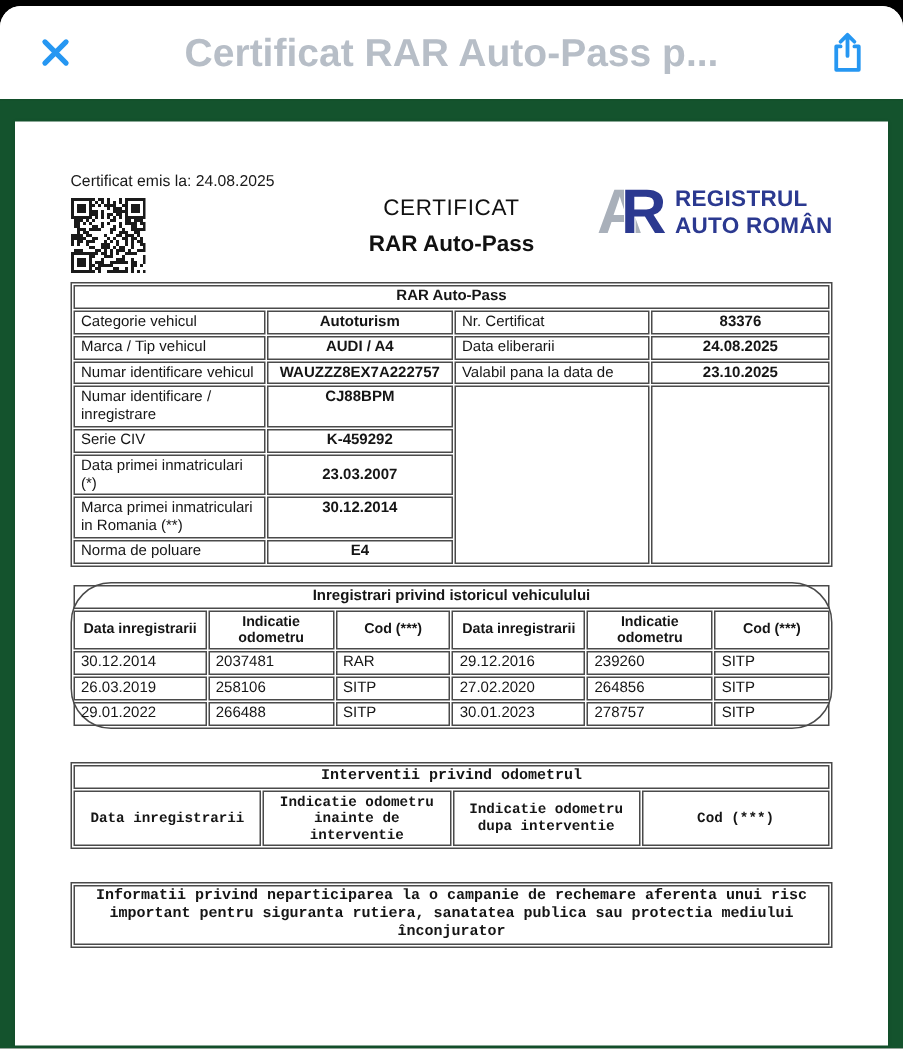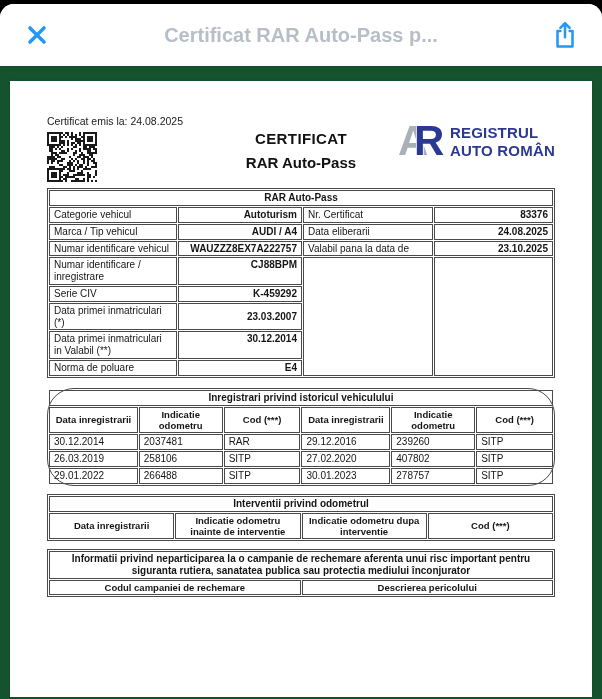"Certificat RAR Auto-Pass p..." .nav-title { font-size: 20px -> 26px }
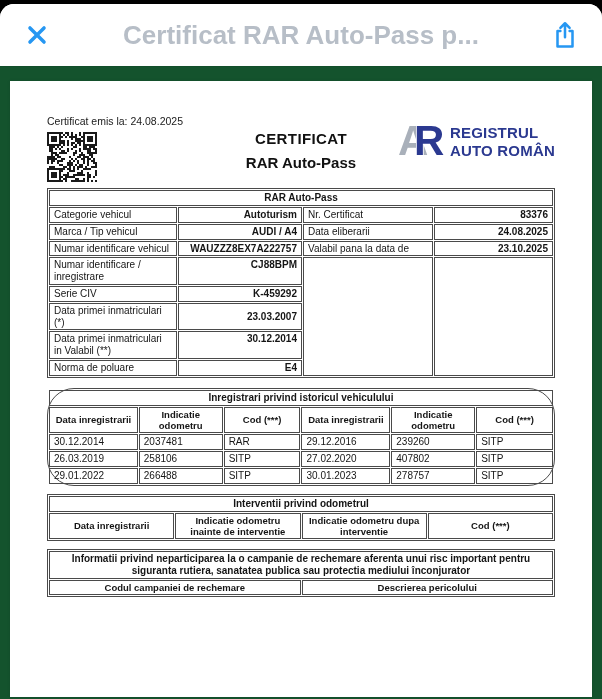"CERTIFICAT" .doc-title1 { font-weight: bold -> normal }
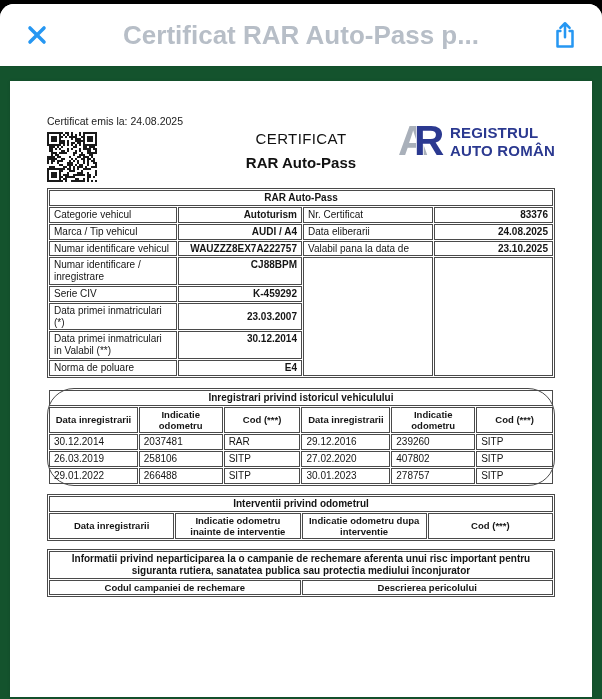"Autoturism" td.val { text-align: right -> center }
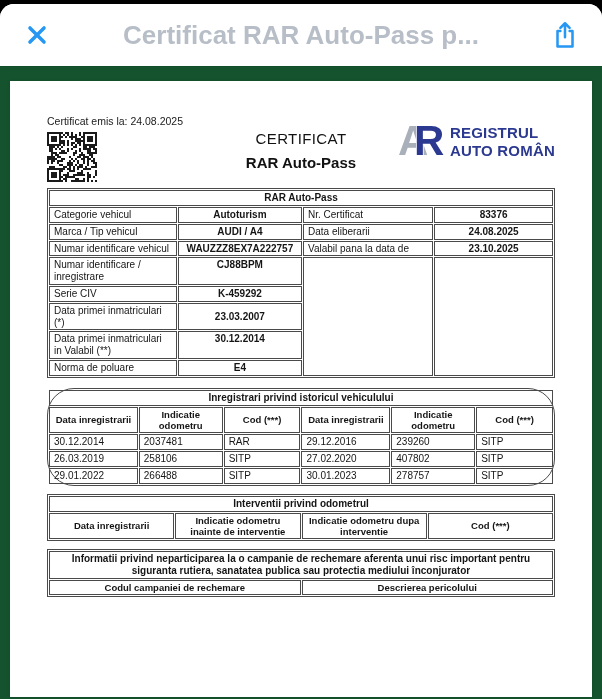"Data primei inmatriculari in Valabil" td.lbl { text: Data primei inmatriculari in Valabil -> Marca primei inmatriculari in Romania }
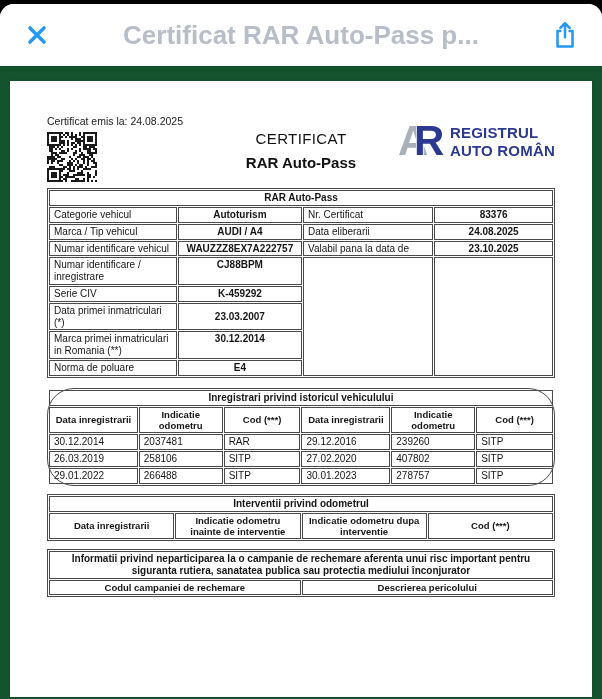"407802" td.data { text: 407802 -> 264856 }
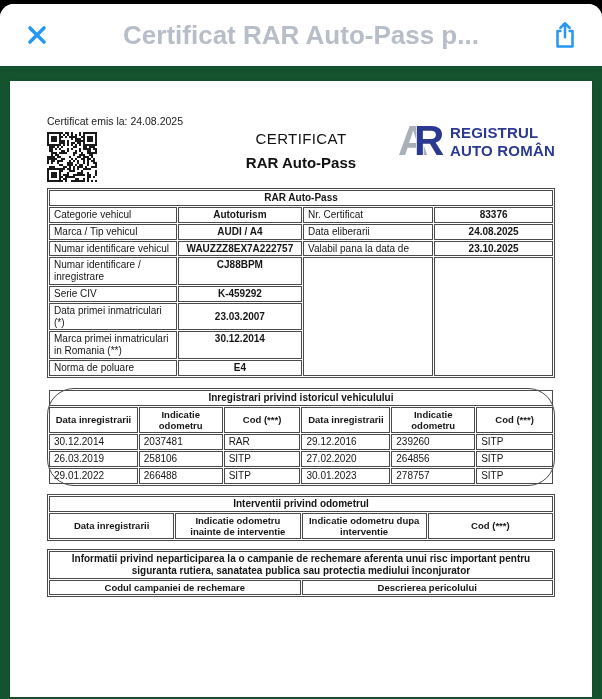"Interventii privind odometrul" .mt3 { font-family: none -> Liberation Mono, monospace; margin-top: 8px -> 22px }
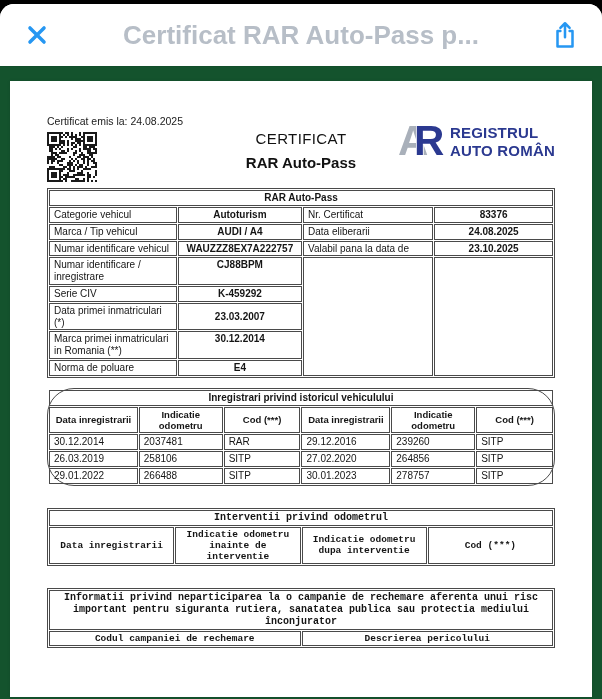"Codul campaniei de rechemare" tr { html: <tr> <th>Codul campaniei de rechemare</th> <th>Descrierea pericolului</th> </tr> -> none }
